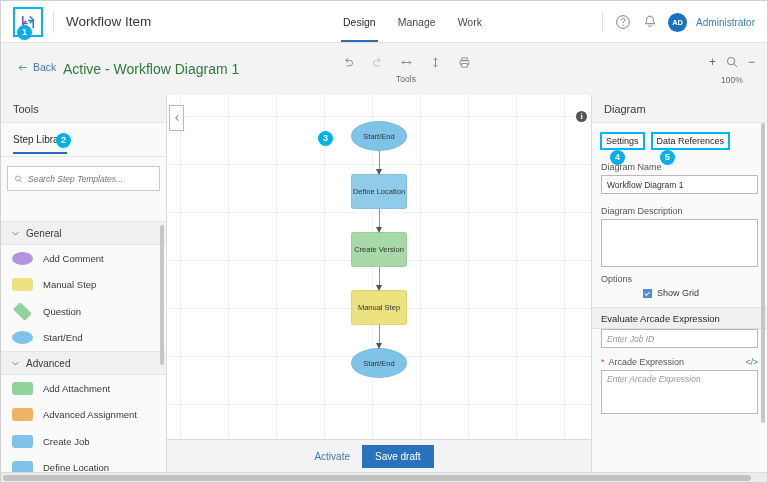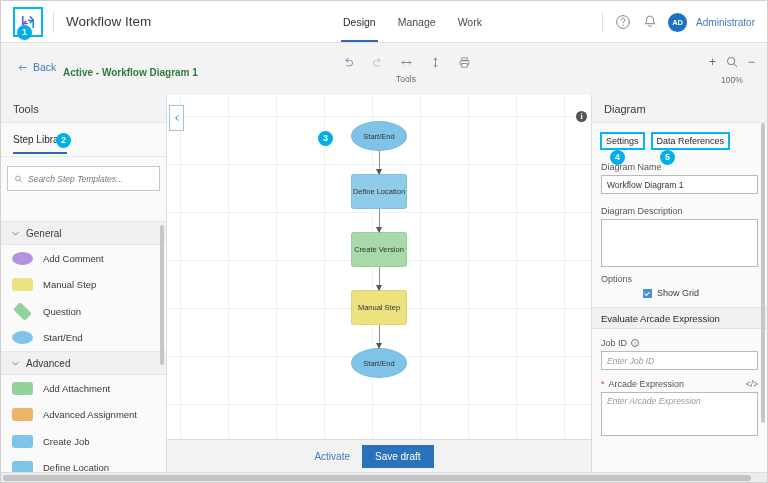"Active - Workflow Diagram 1" .diagram-status { font-size: 10px -> 14px; font-weight: bold -> none; top: 23px -> 17px }
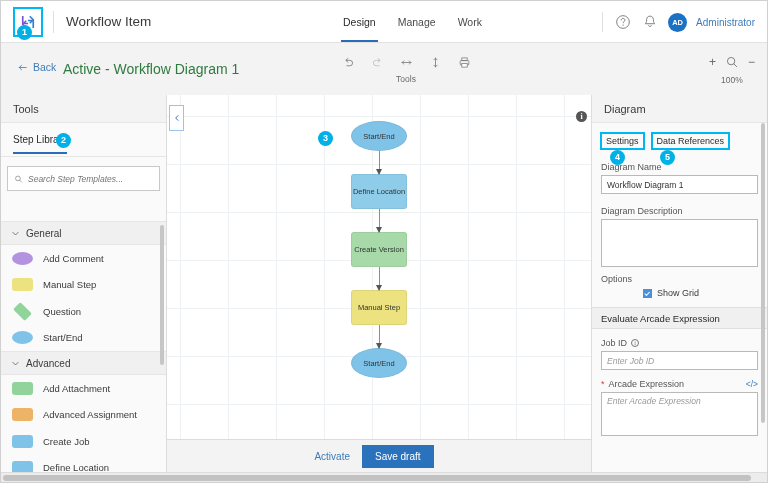"Job ID" div.label-row { html: <div> <span> <span>Job ID</span> <span>i</span> </span> </div> -> none }
